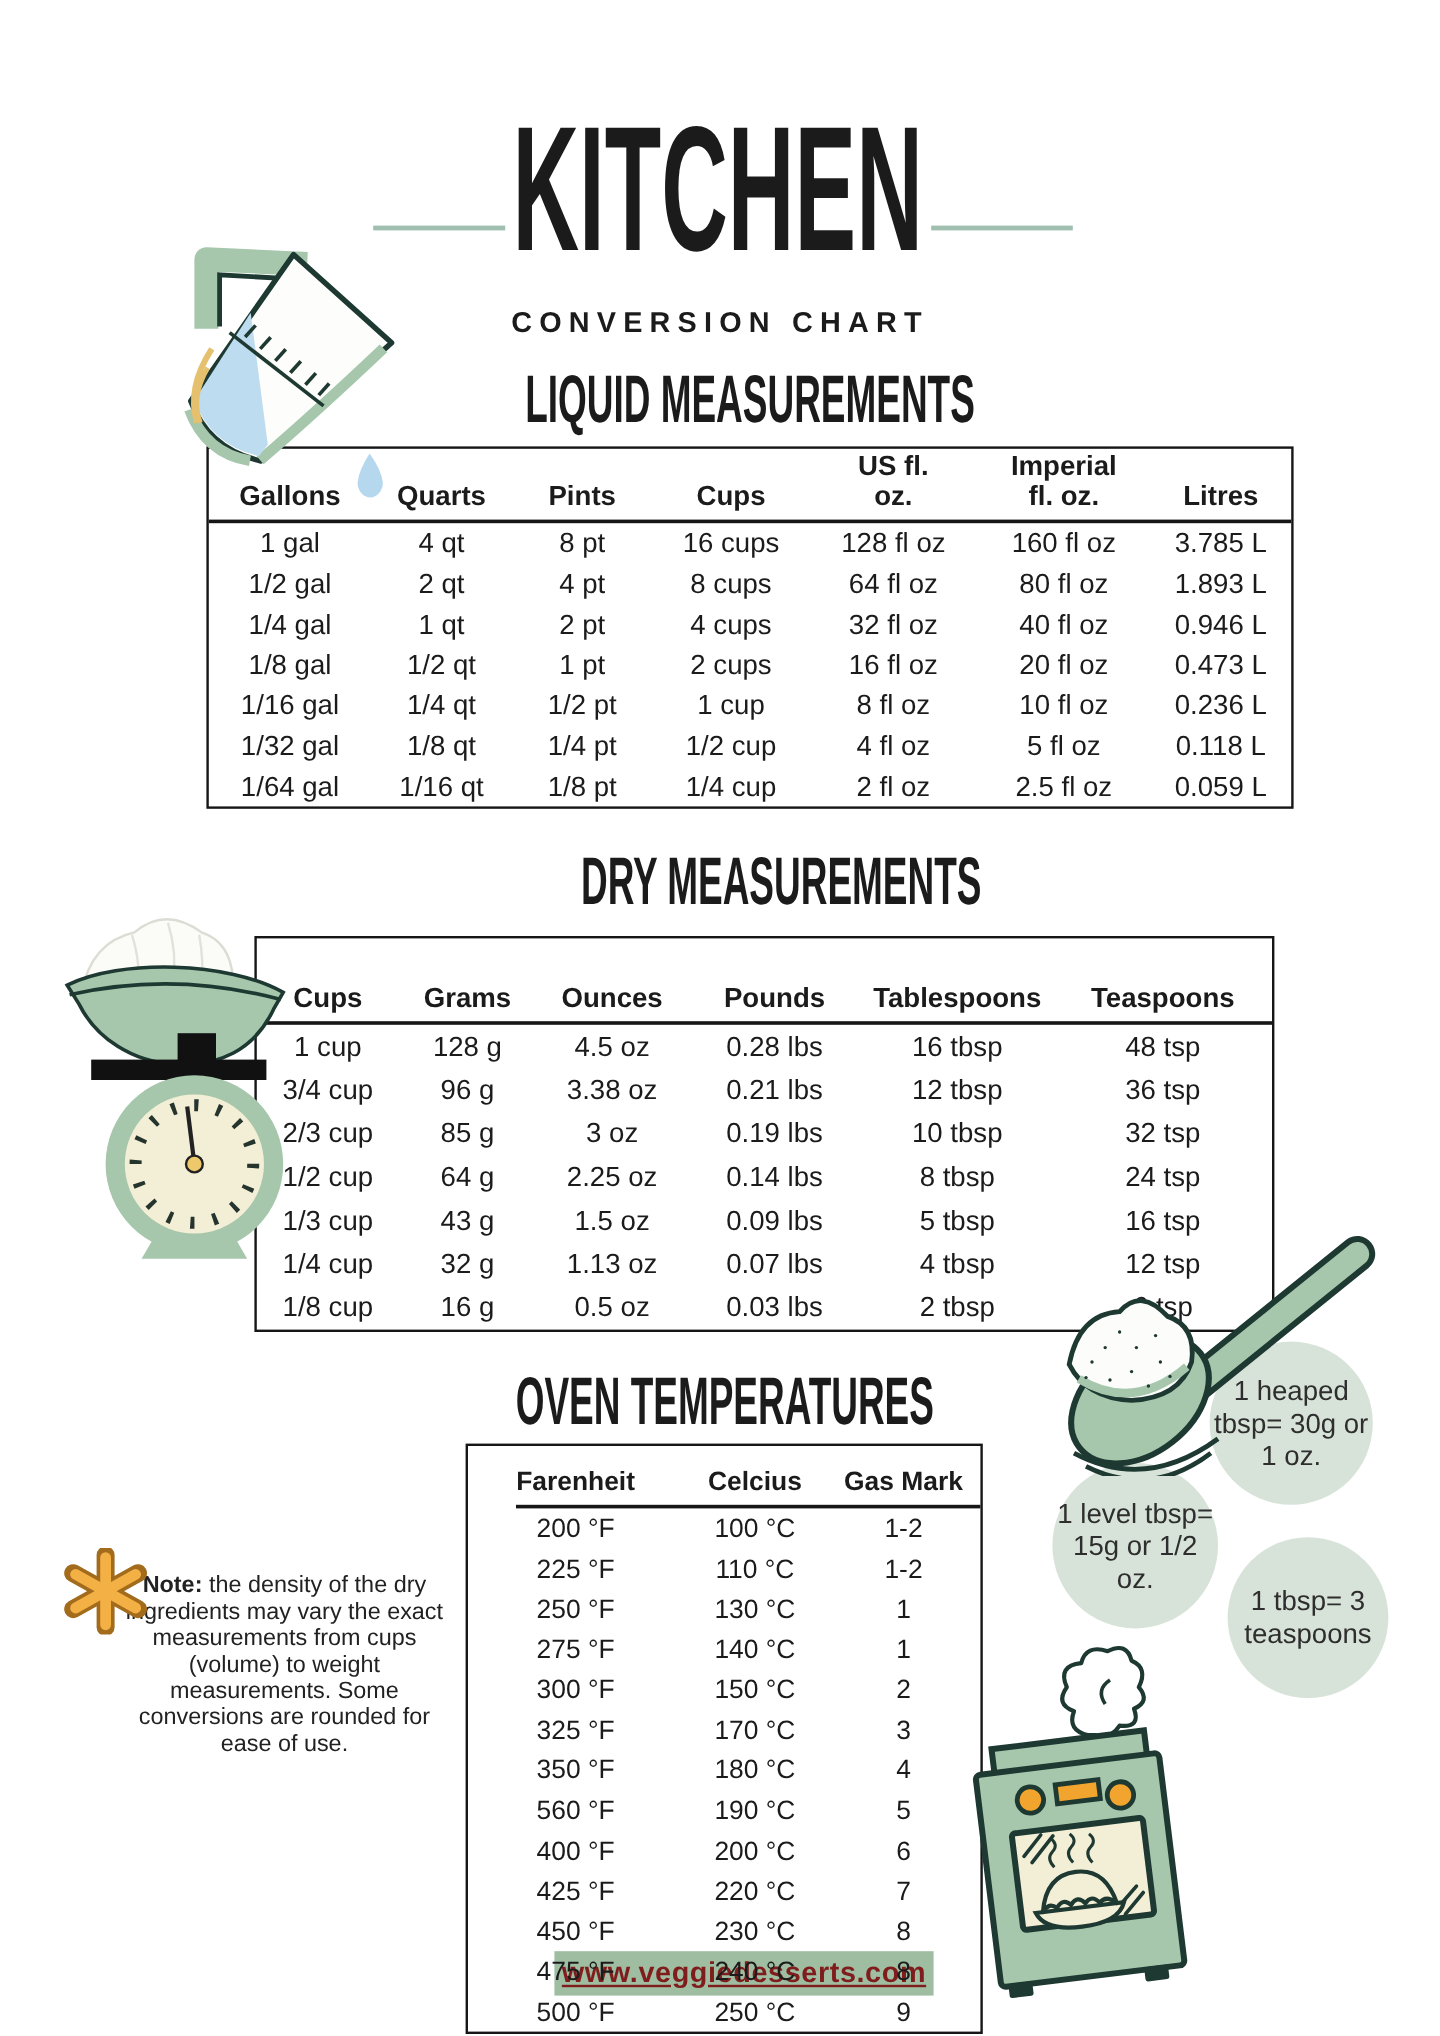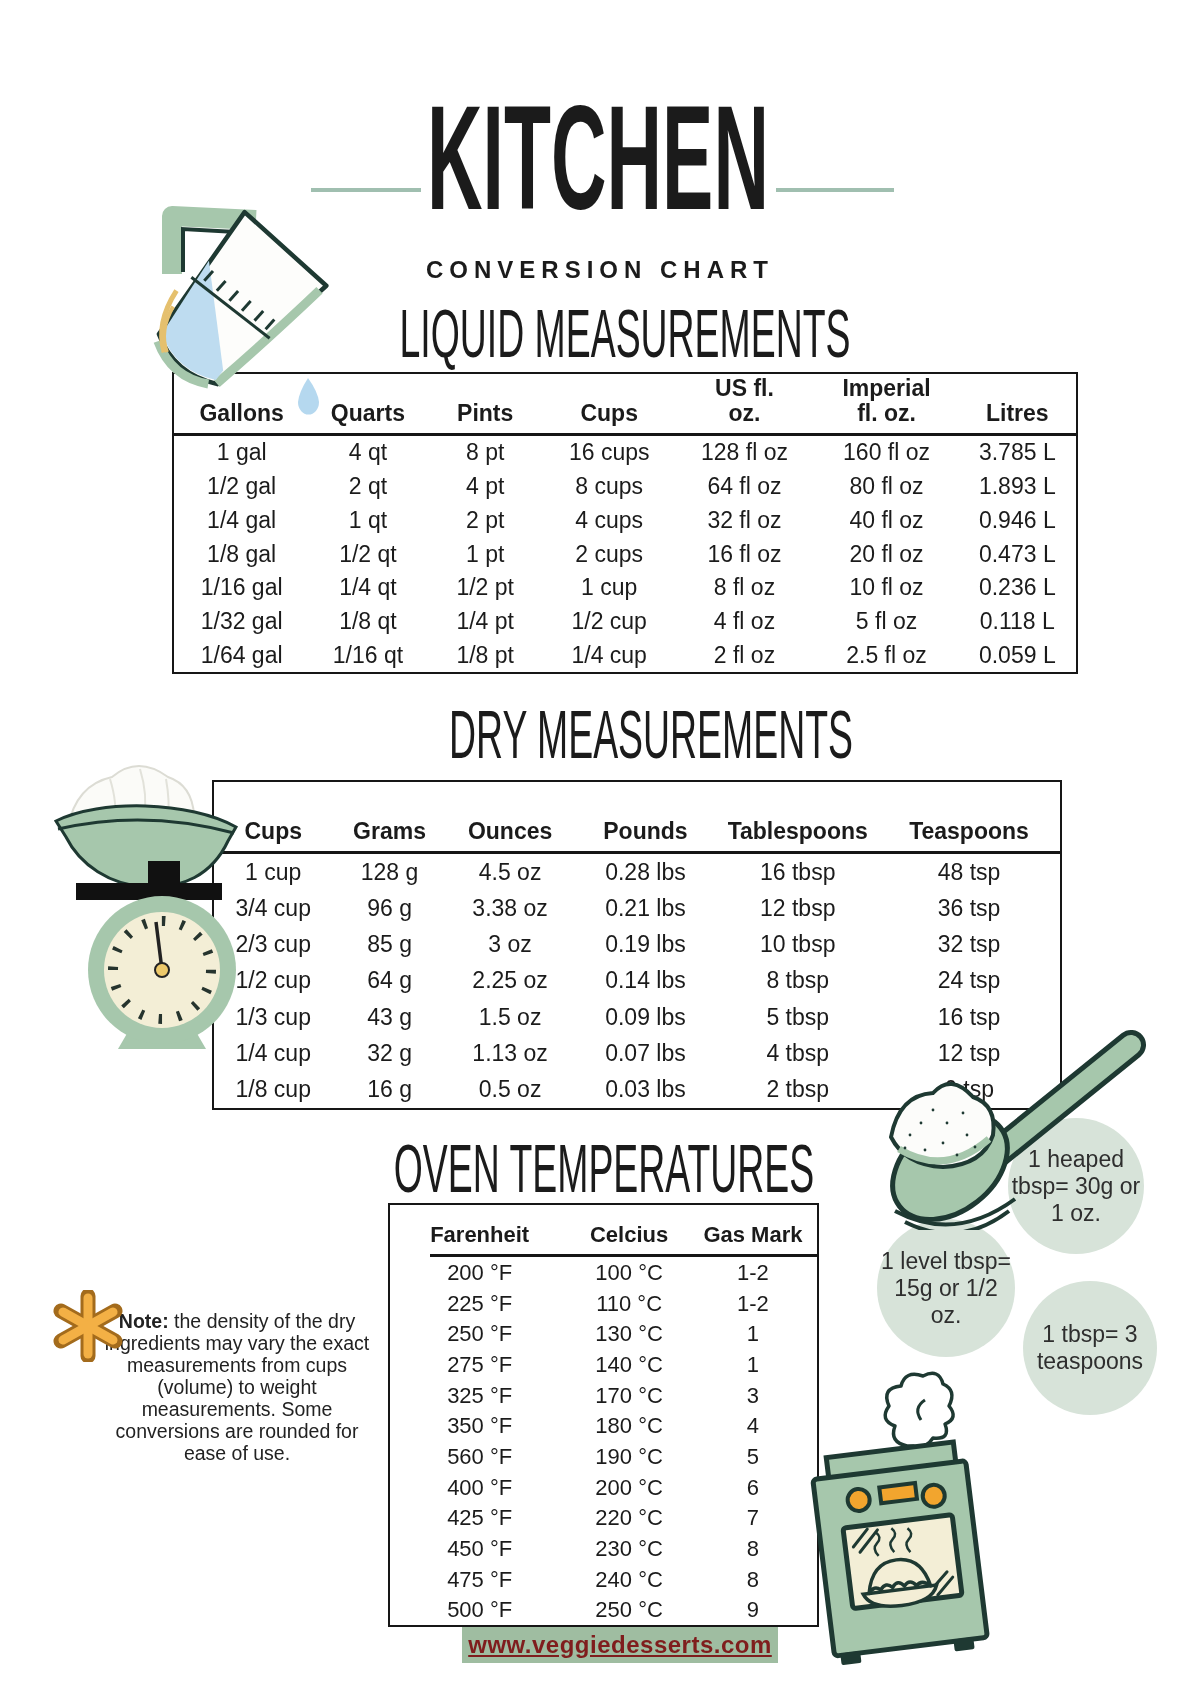"LIQUID MEASUREMENTS" .section-heading { font-size: 68px -> 56px; font-weight: normal -> bold }
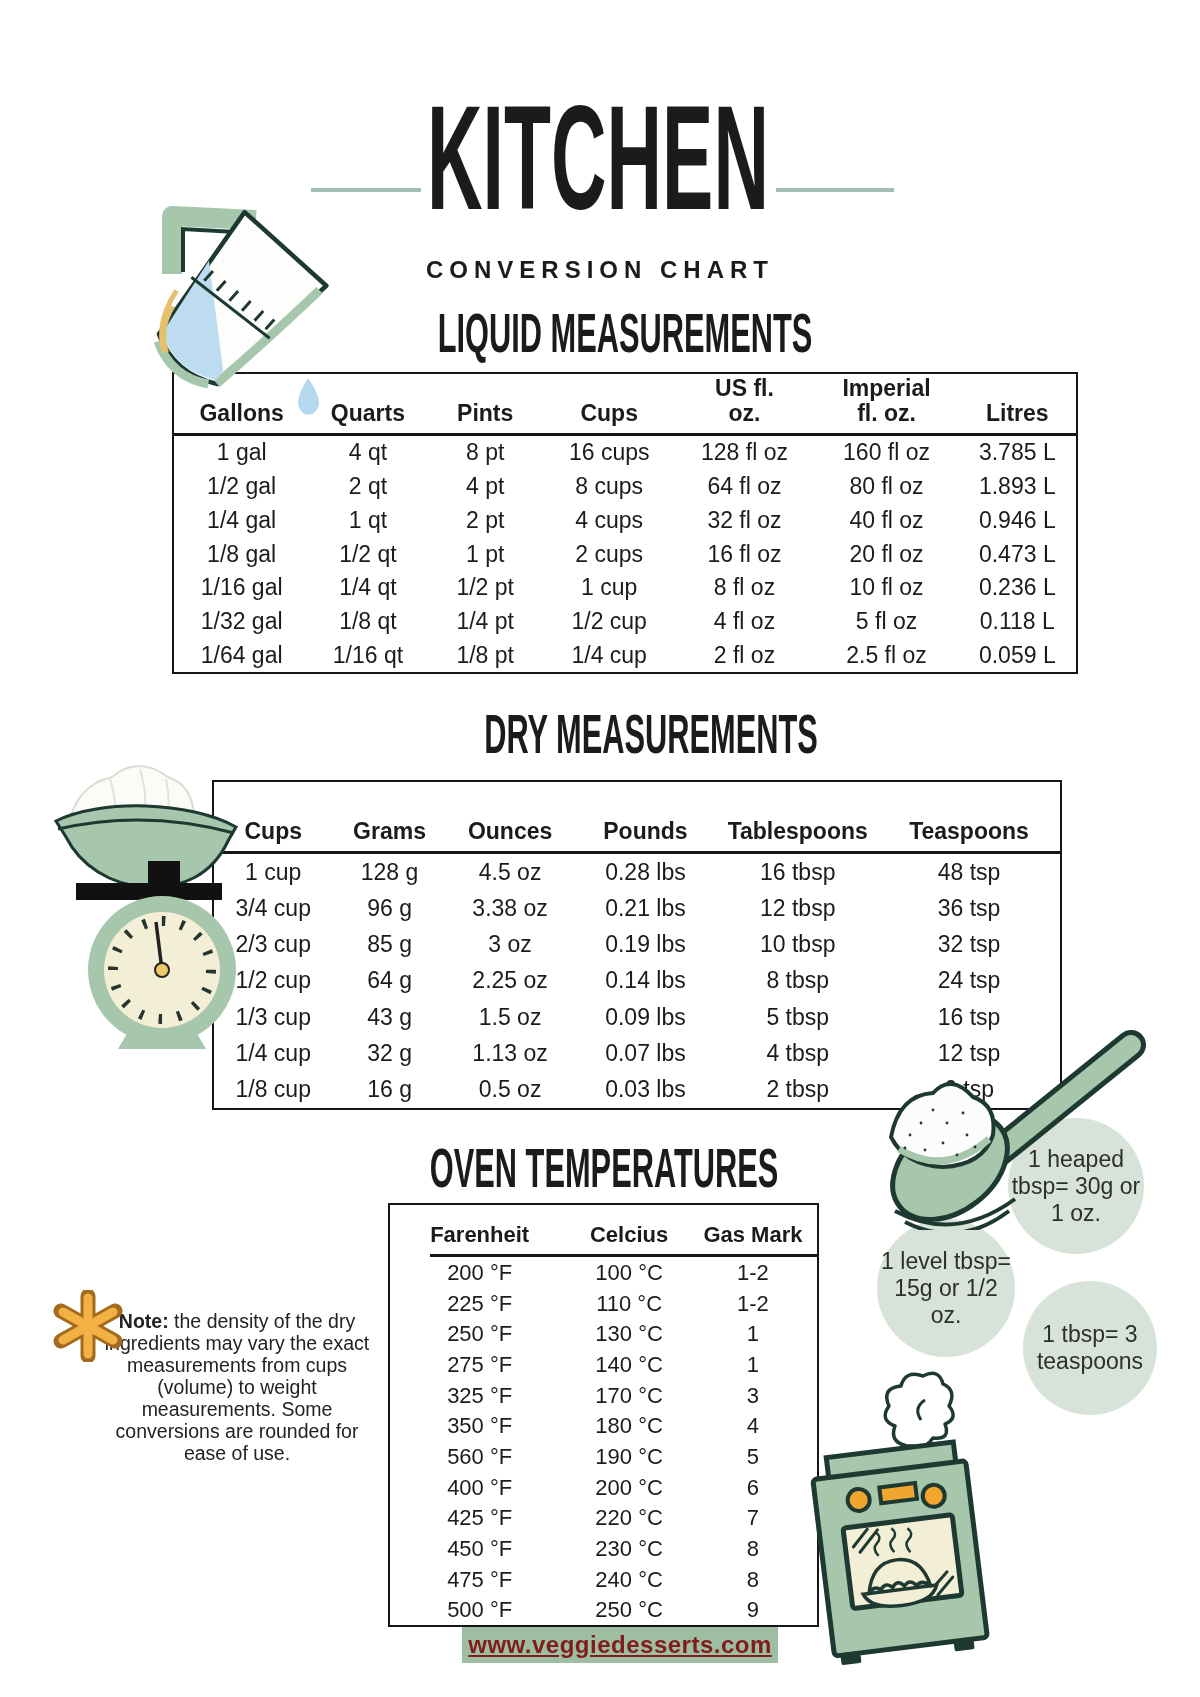"Farenheit" .t-oven { height: 424px -> 492px }
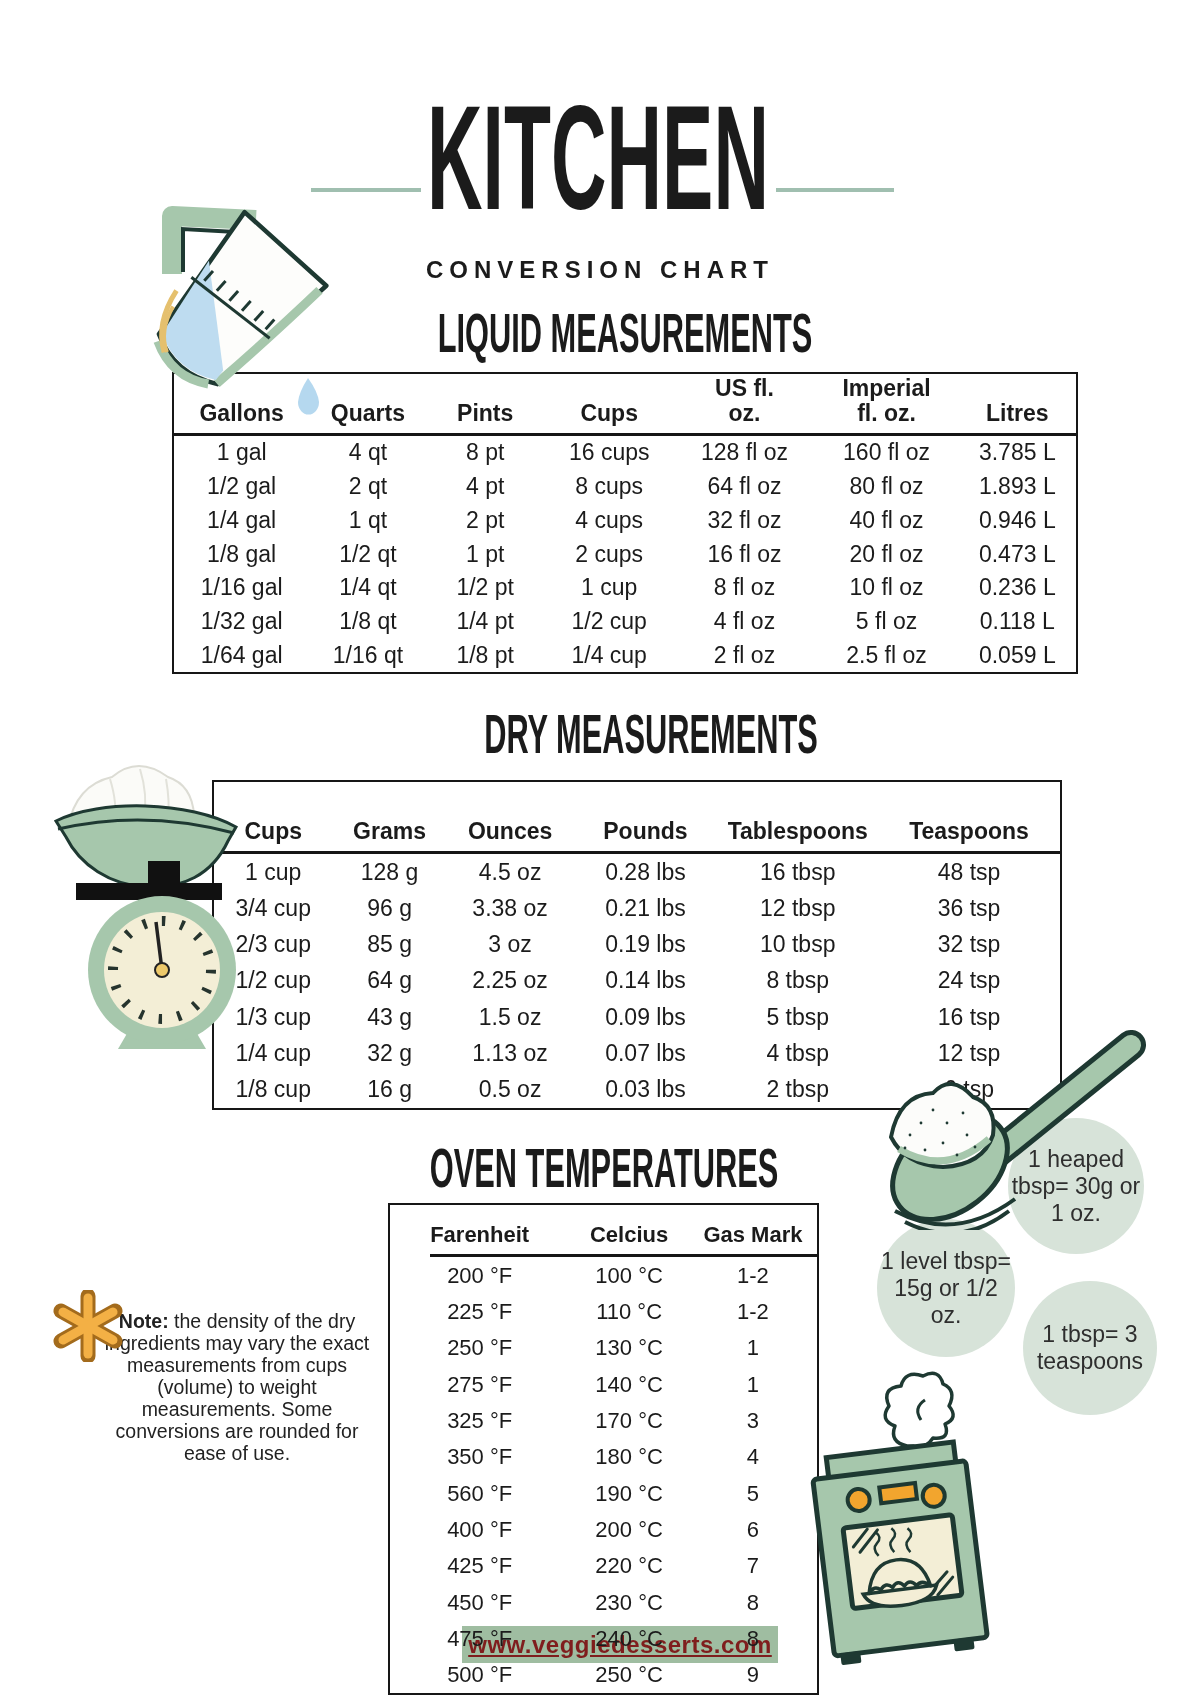"300 °F" div.trow { html: none -> <div> <div>300 °F</div> <div>150 °C</div> <div>2</div> </div> }
